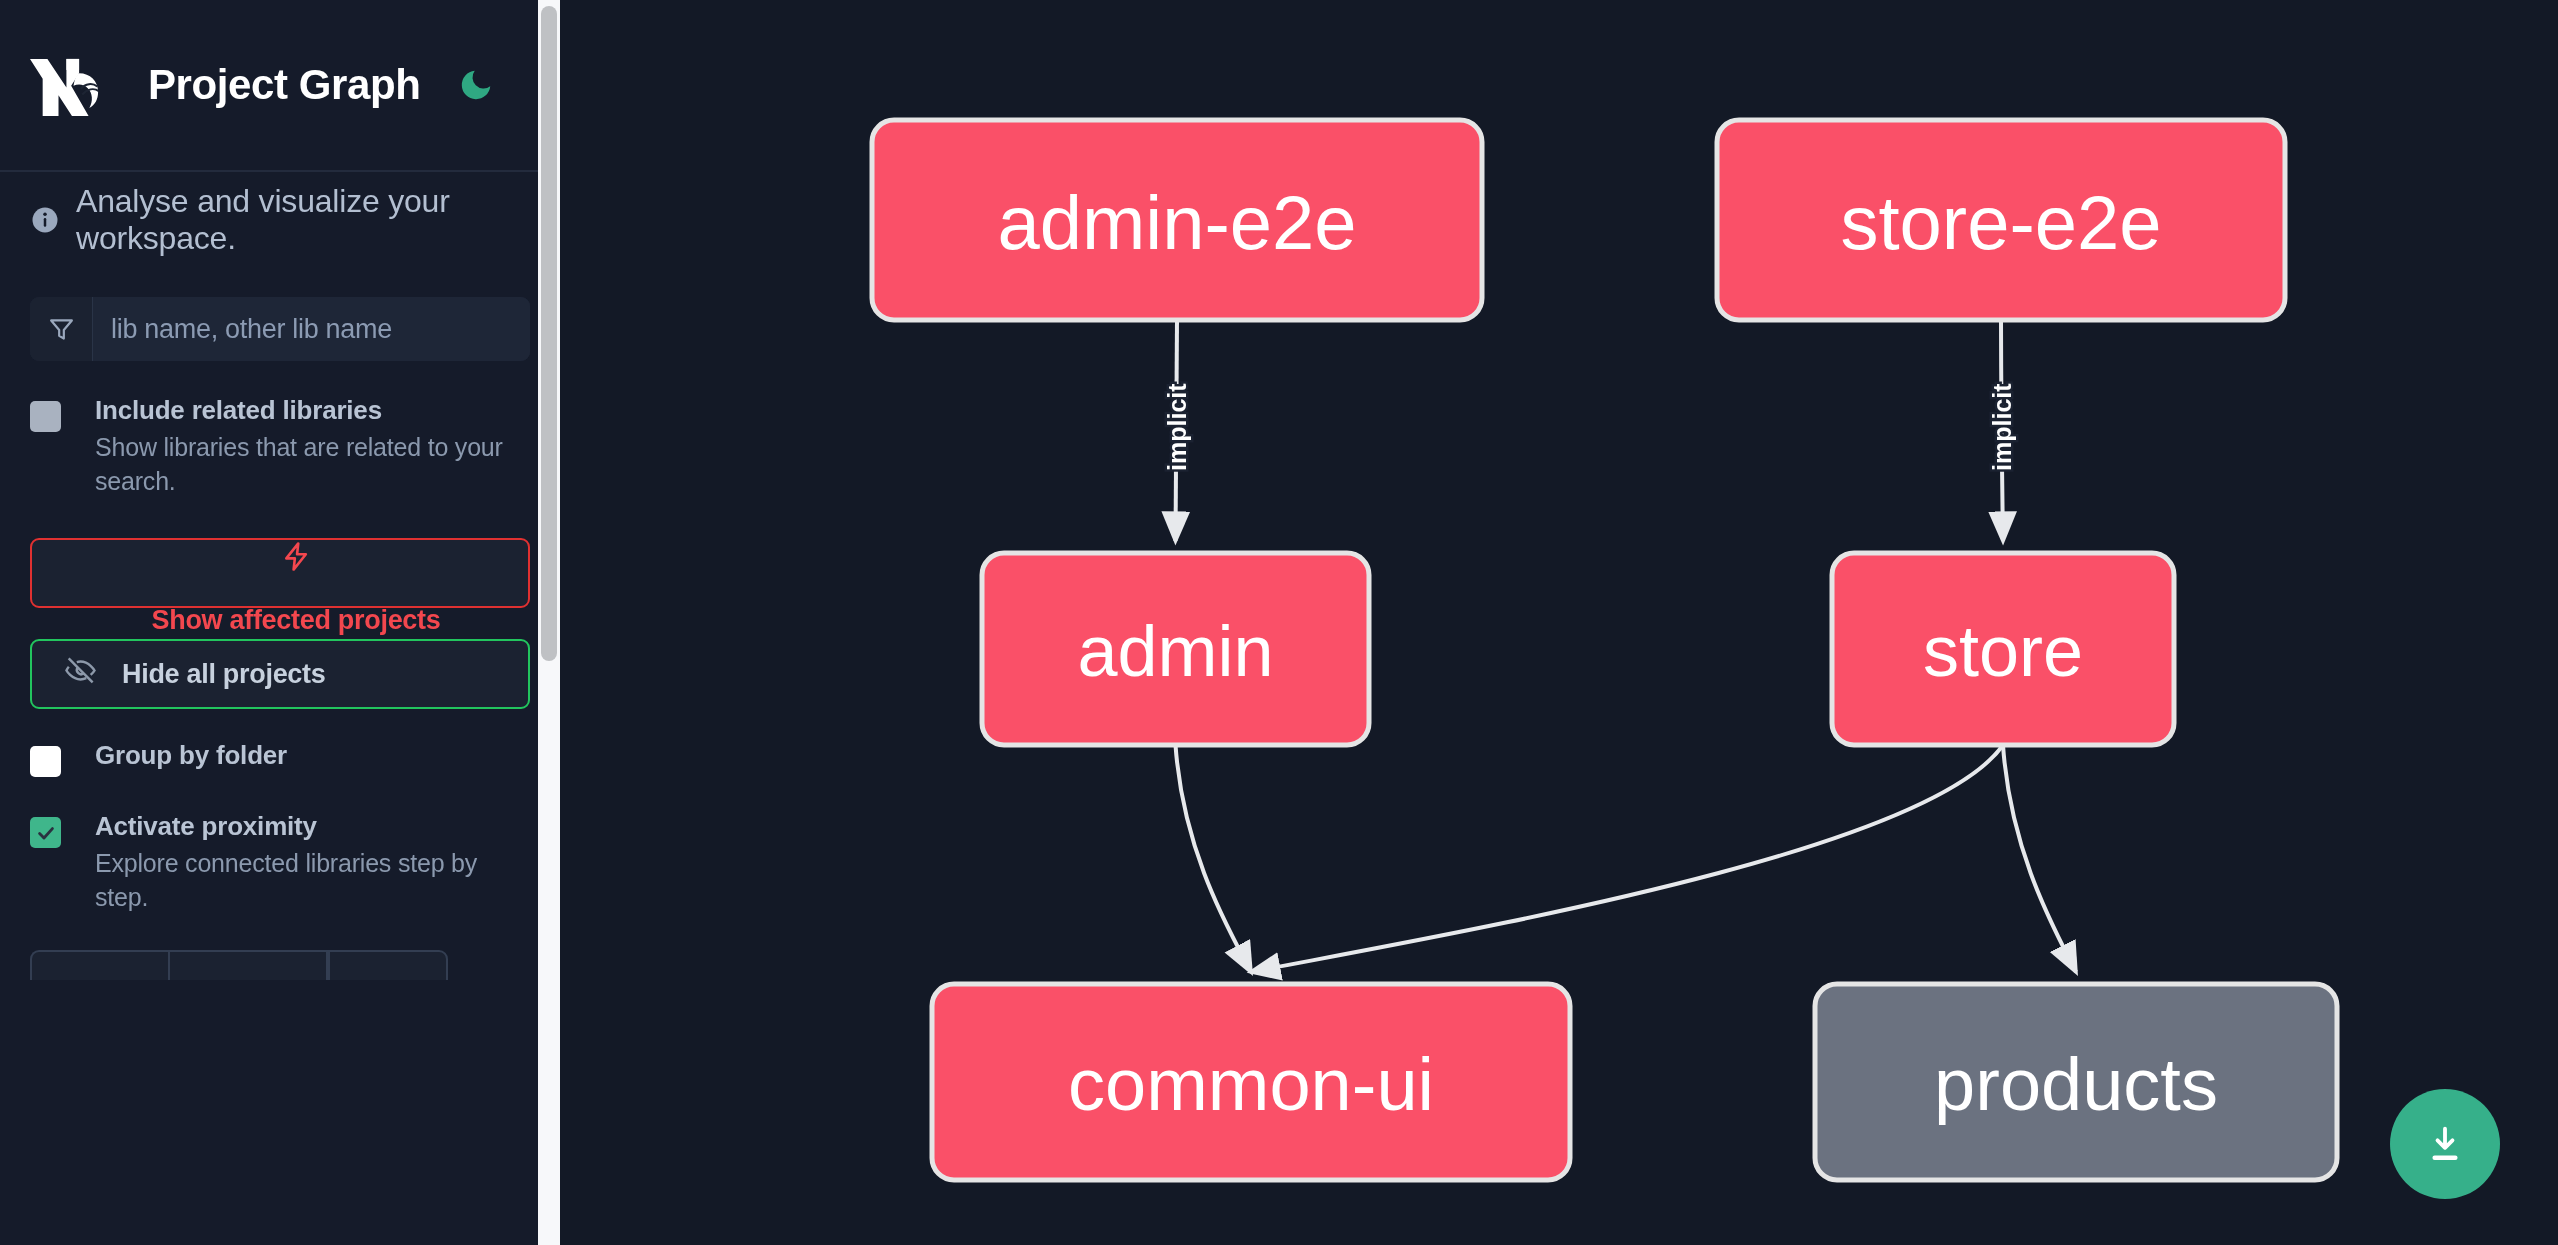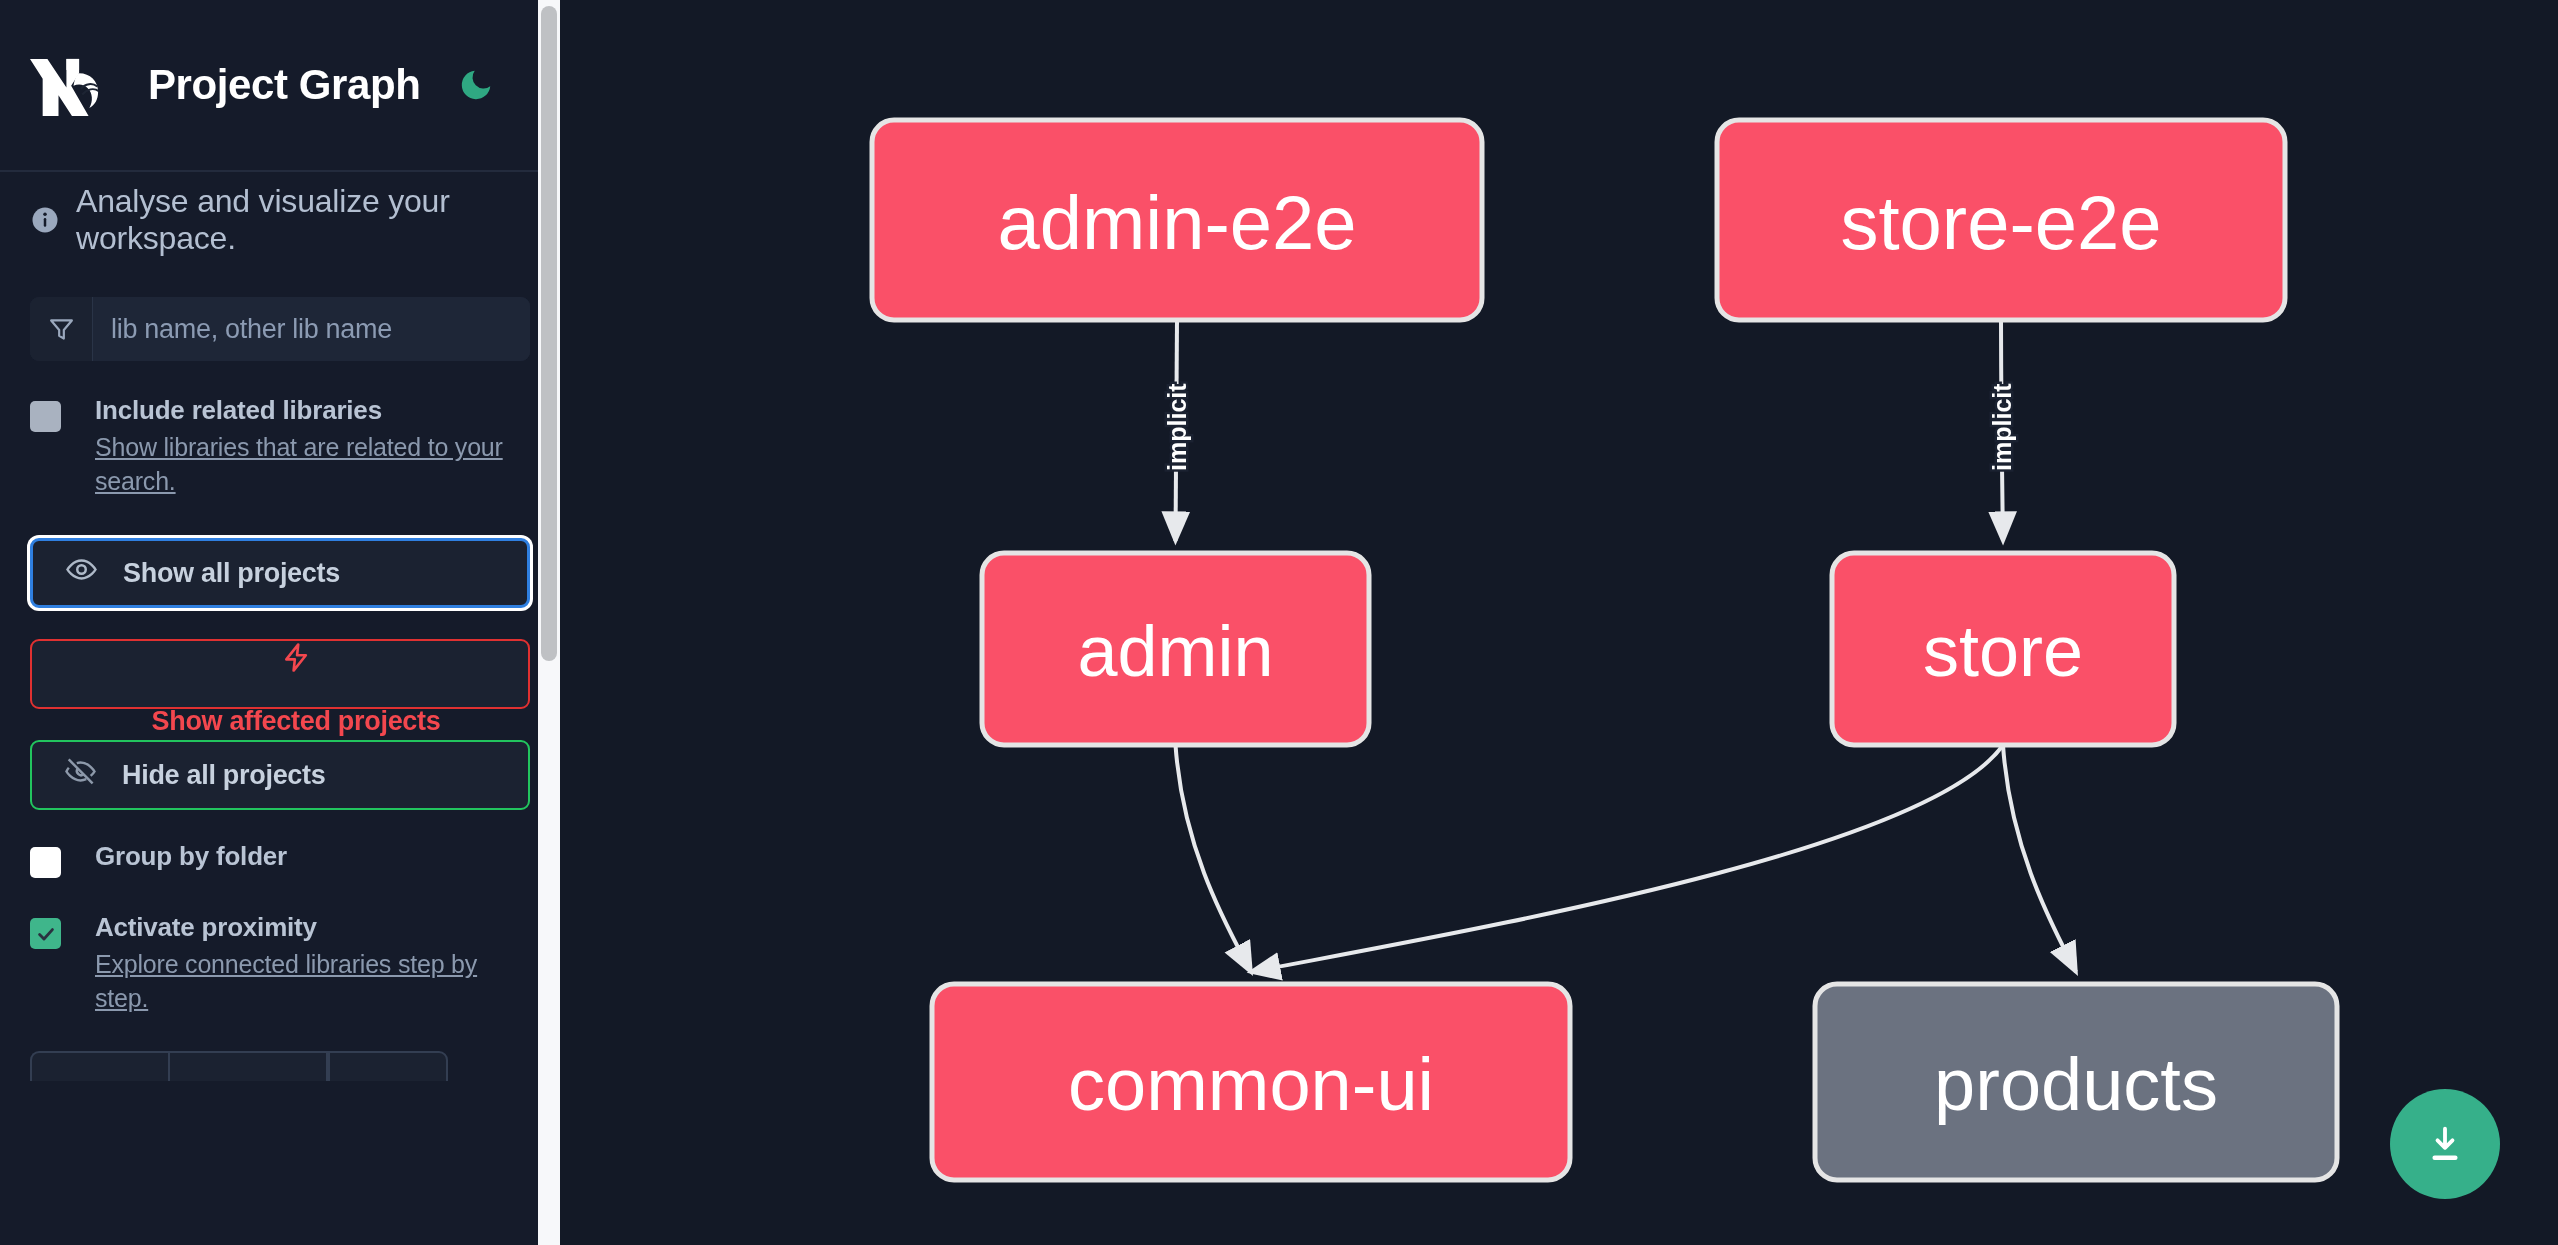"Show libraries that are related" .chk-desc { text-decoration: underline -> none }
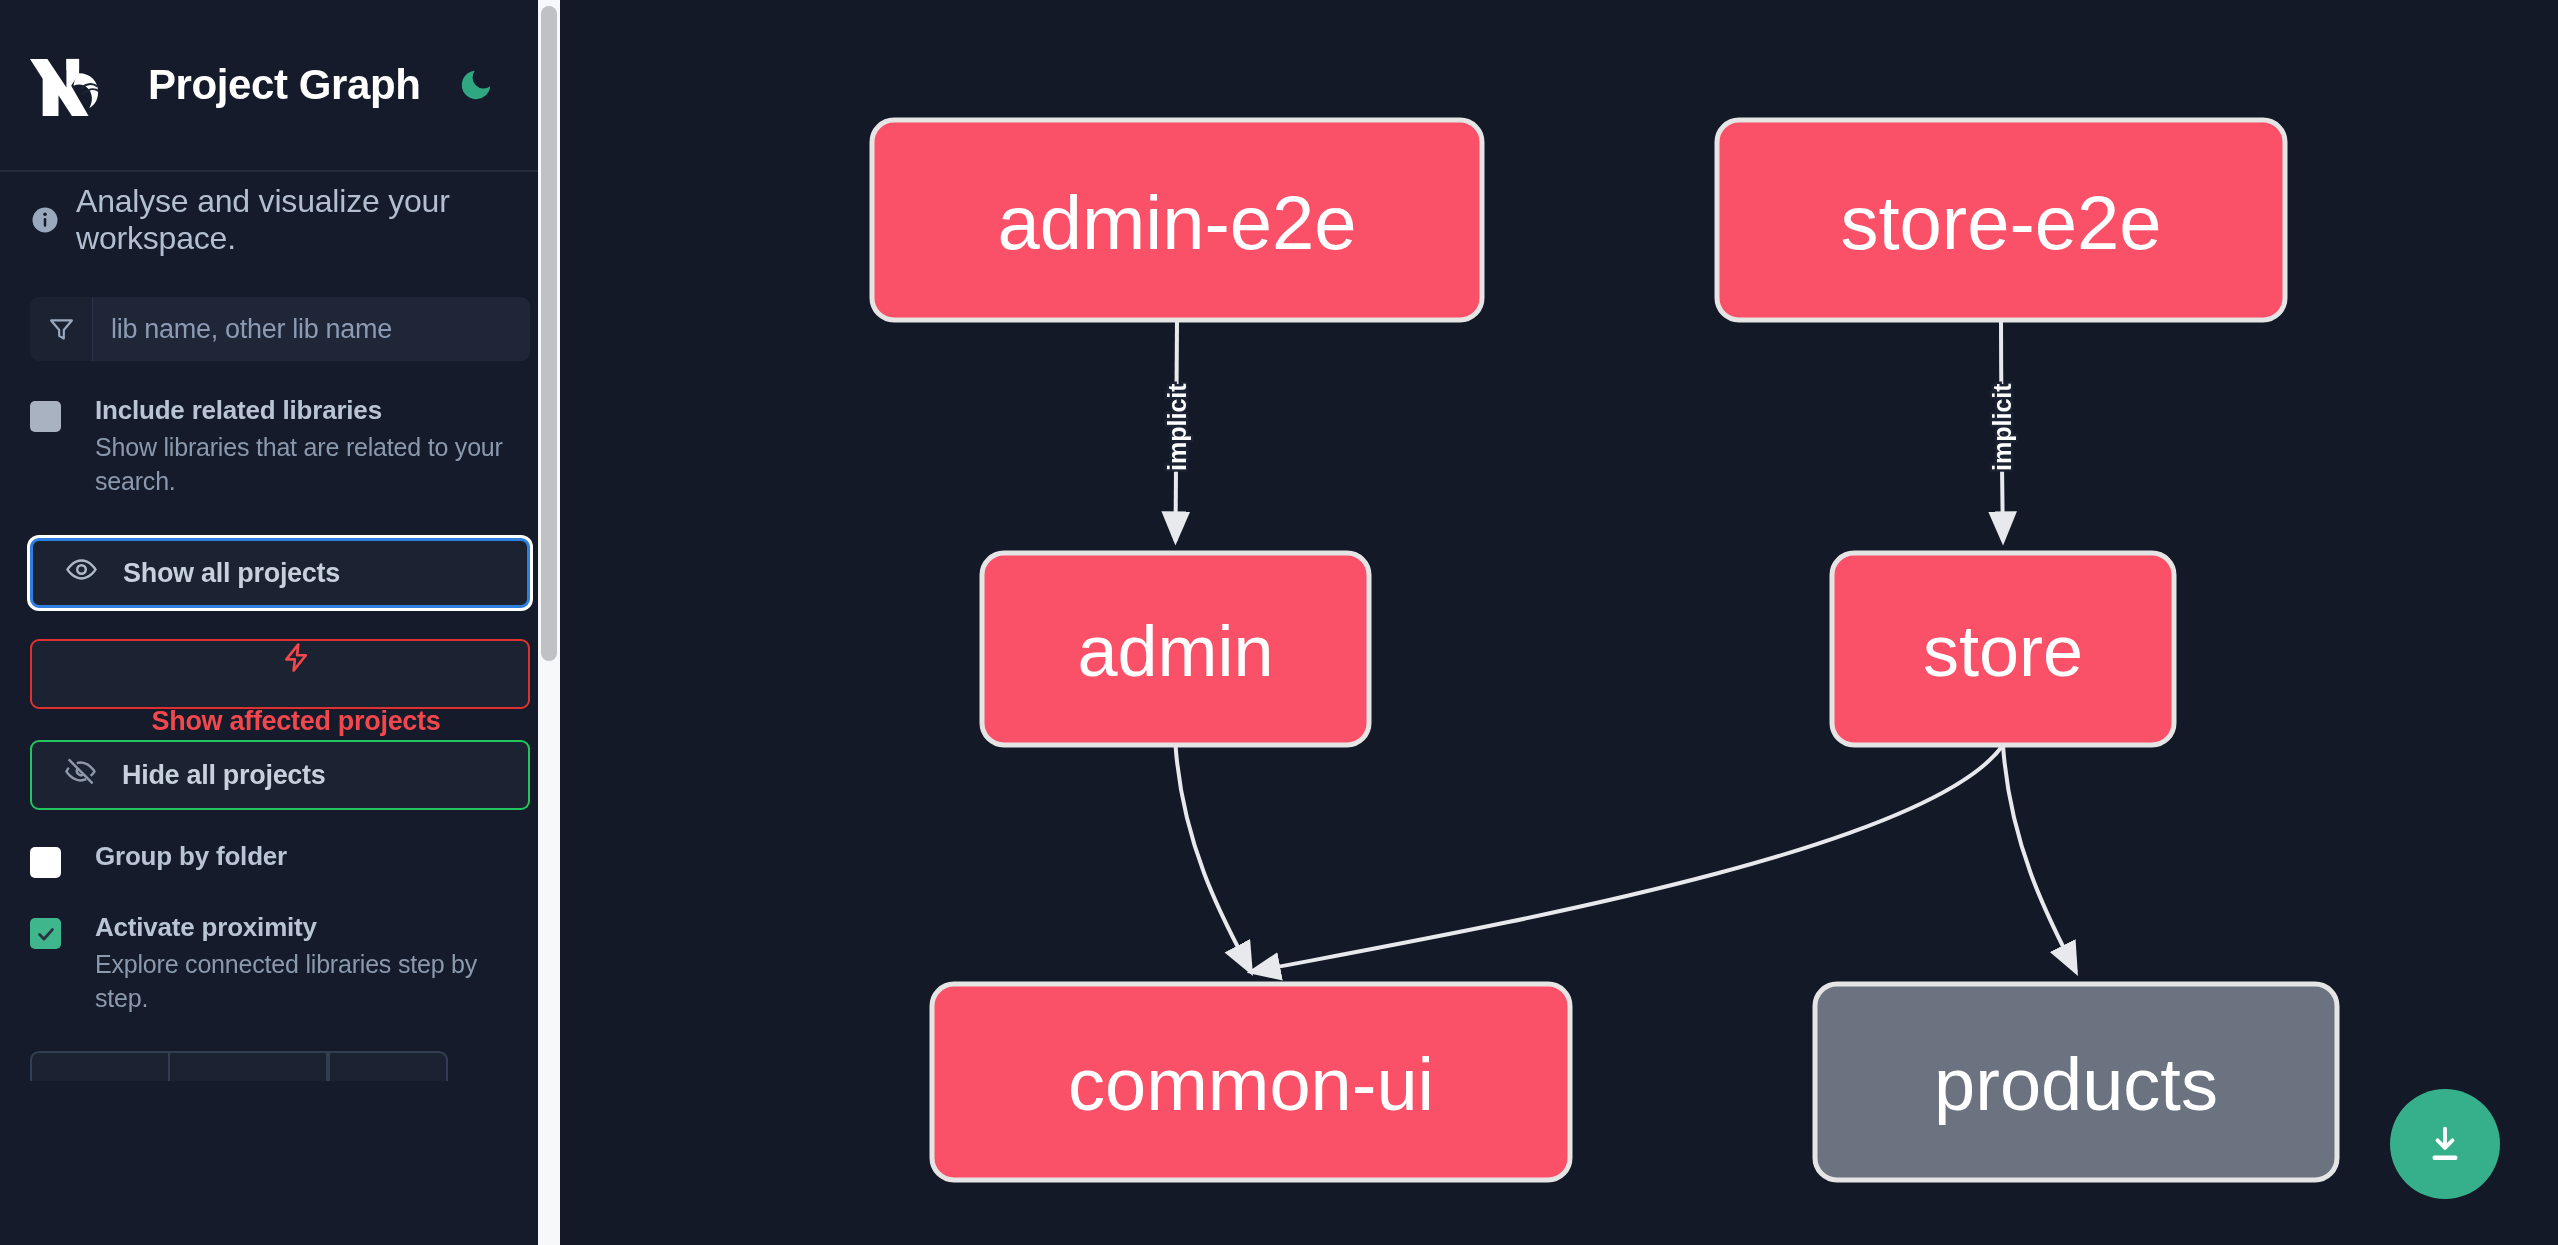"Show all projects" div.gbtn { html: <div> <span> <svg> <path></path> <circle></circle> </svg> </span> <span>Show all projects</span> </div> -> none }
